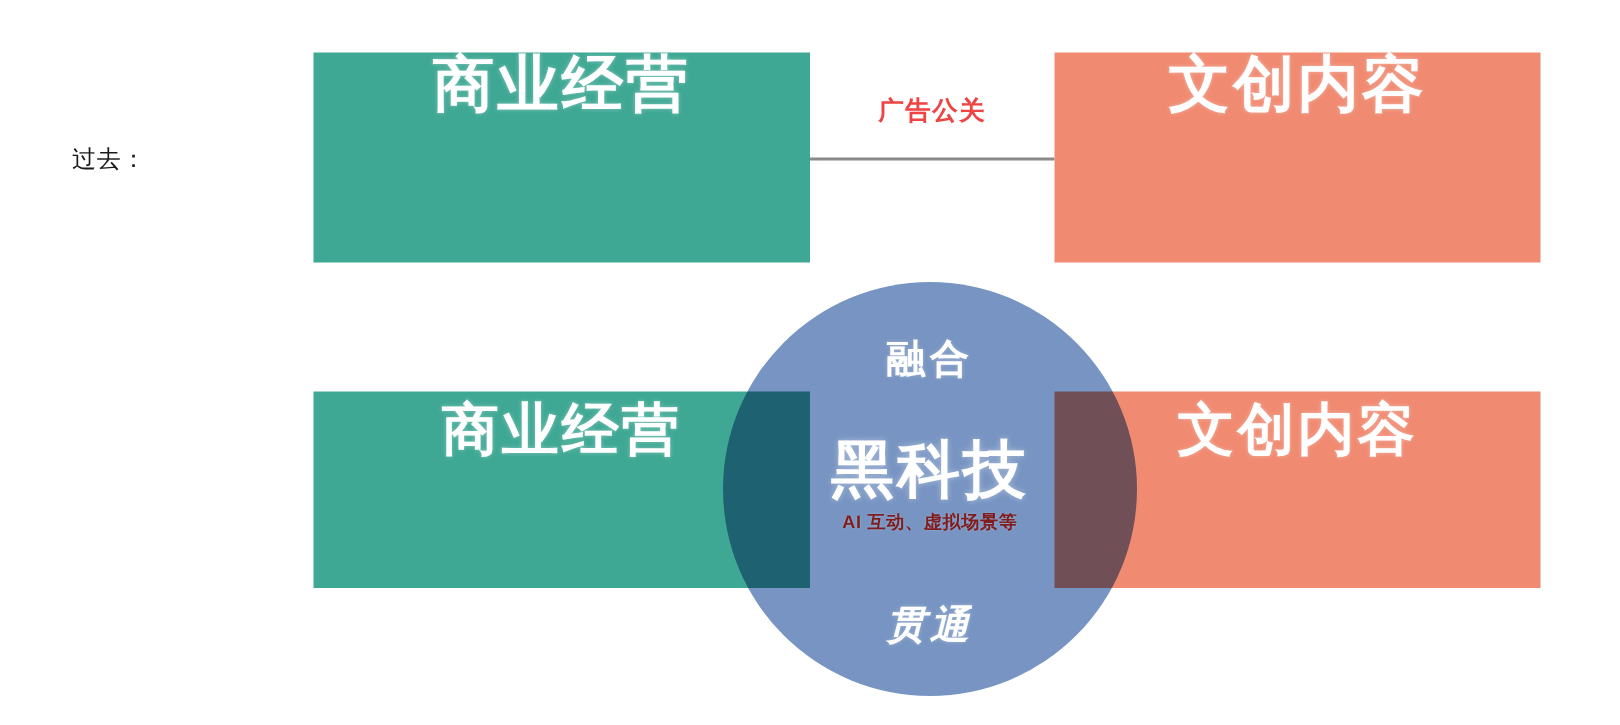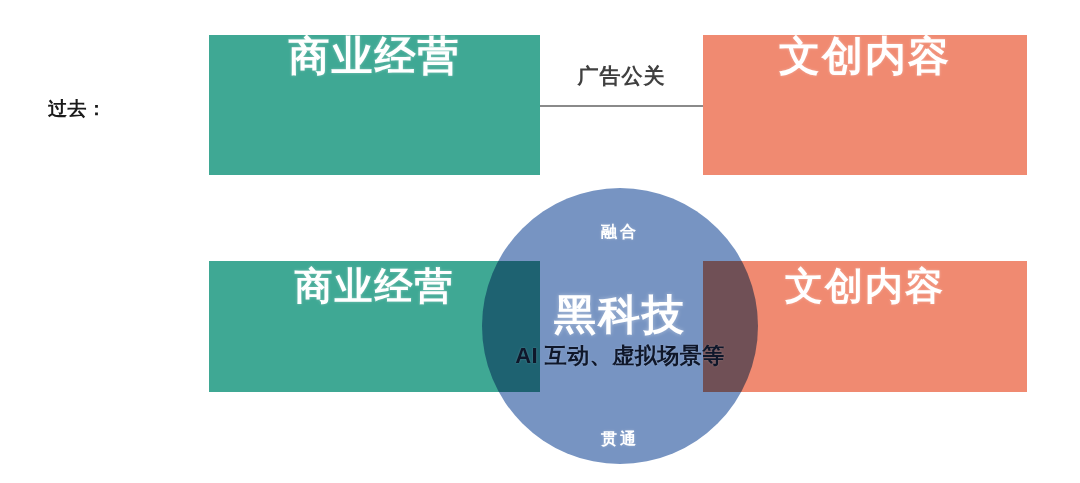"广告公关" #connector-label { color: #404040 -> #ef4444; font-size: 21px -> 17px }
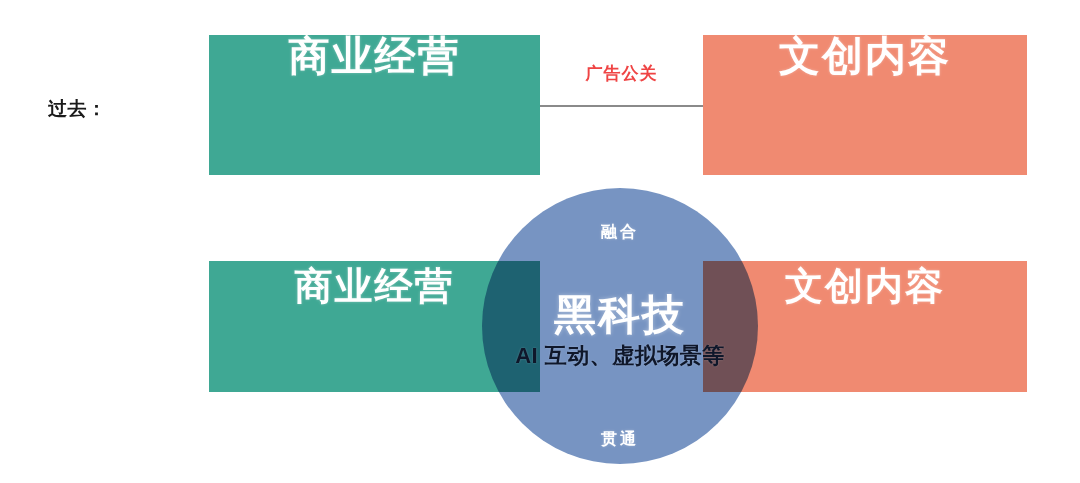"过去：" .row-label { font-size: 19px -> 16px; font-weight: 700 -> 400 }
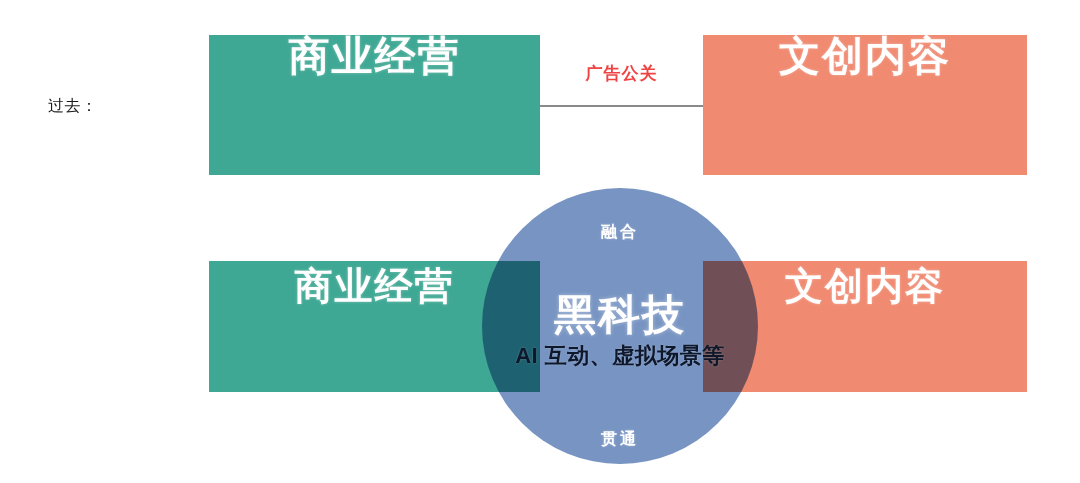"融合" .circle-sub { font-size: 16px -> 26px }
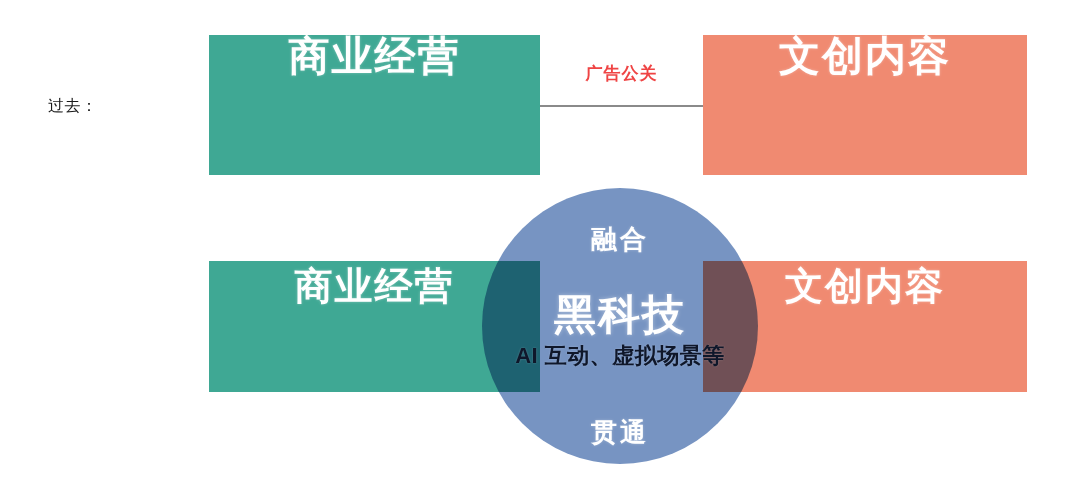"AI 互动、虚拟场景等" #core-caption { color: #0f172a -> #7f1d1d; font-size: 22px -> 12px }
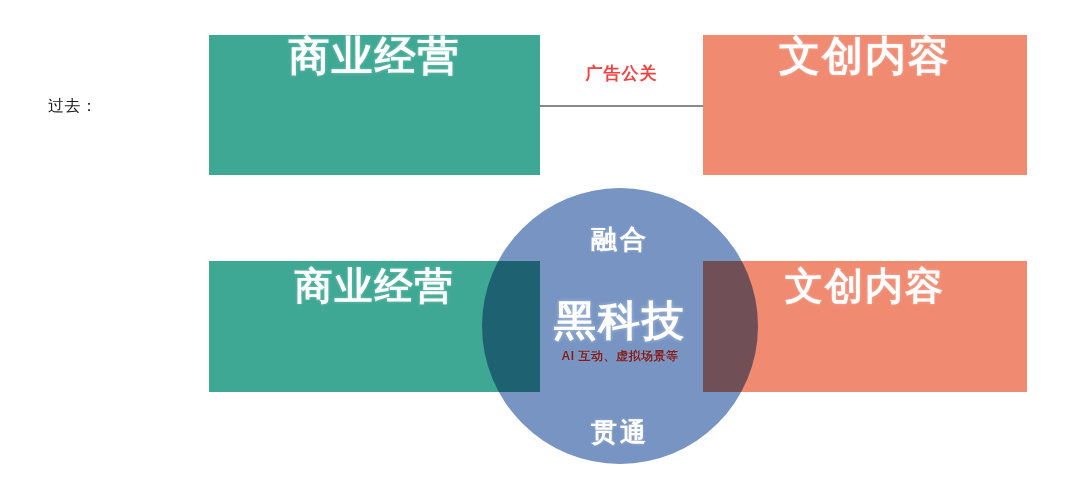"贯通" #fusion-bottom { font-style: none -> italic; margin-bottom: 14px -> 30px }
